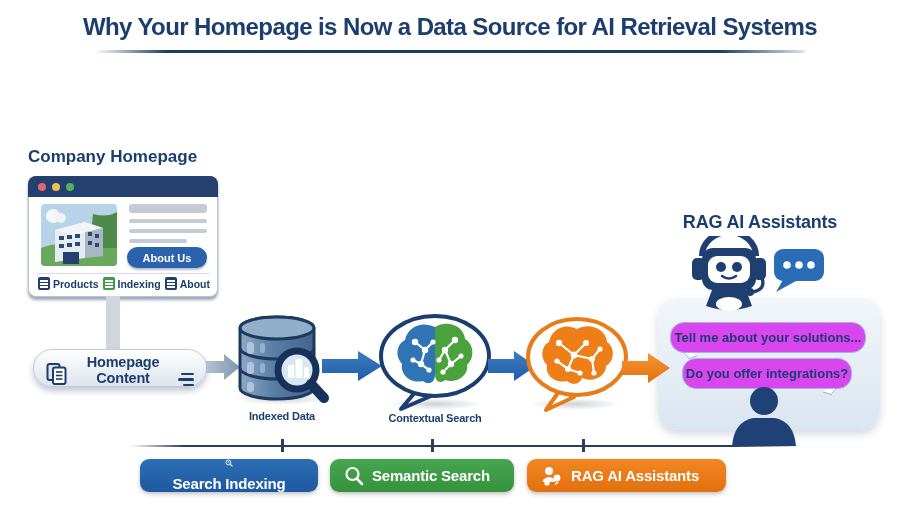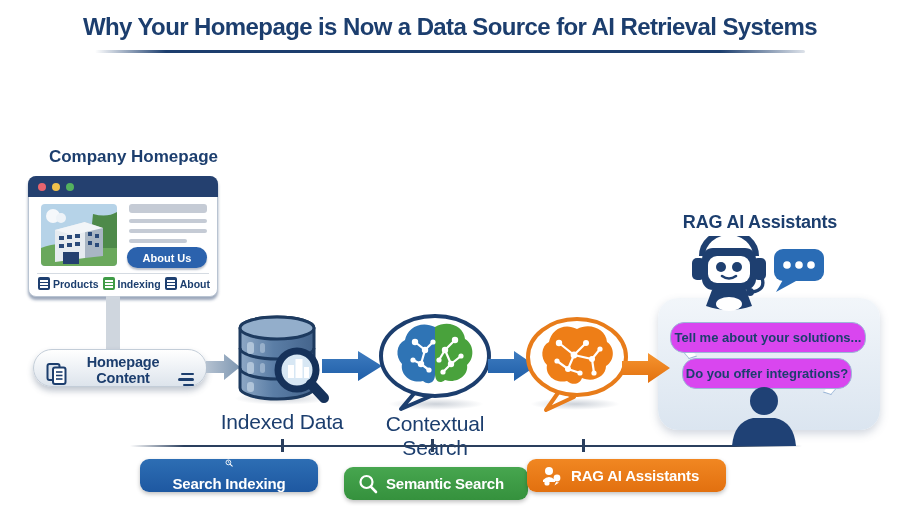"Company Homepage" .hp-label { text-align: right -> left }
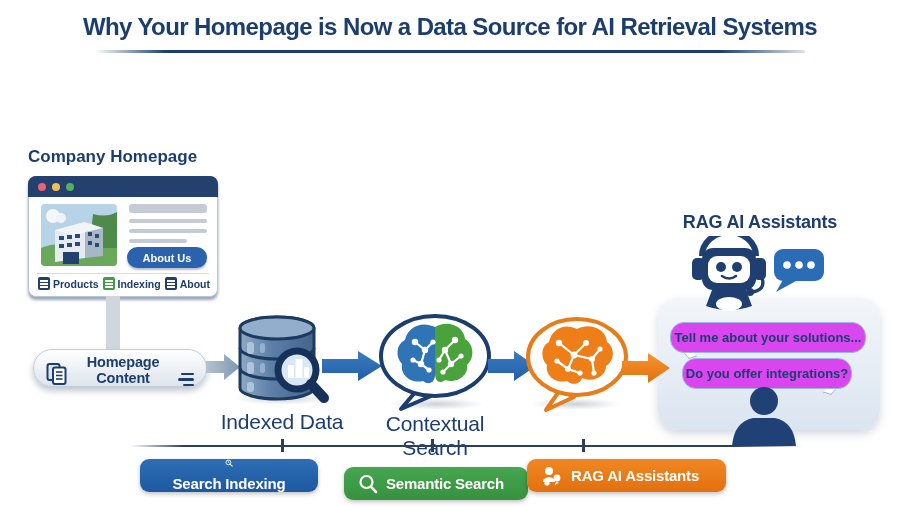"Indexed Data" .stage-label { font-size: 21px -> 11px; font-weight: normal -> bold }
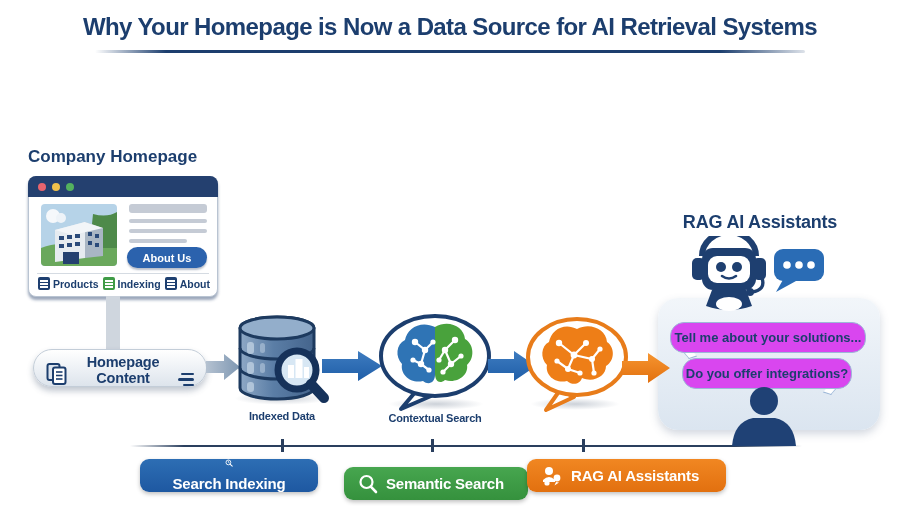"Semantic Search" .legend-btn.green { left: 344px -> 330px; margin-top: 8px -> none }
